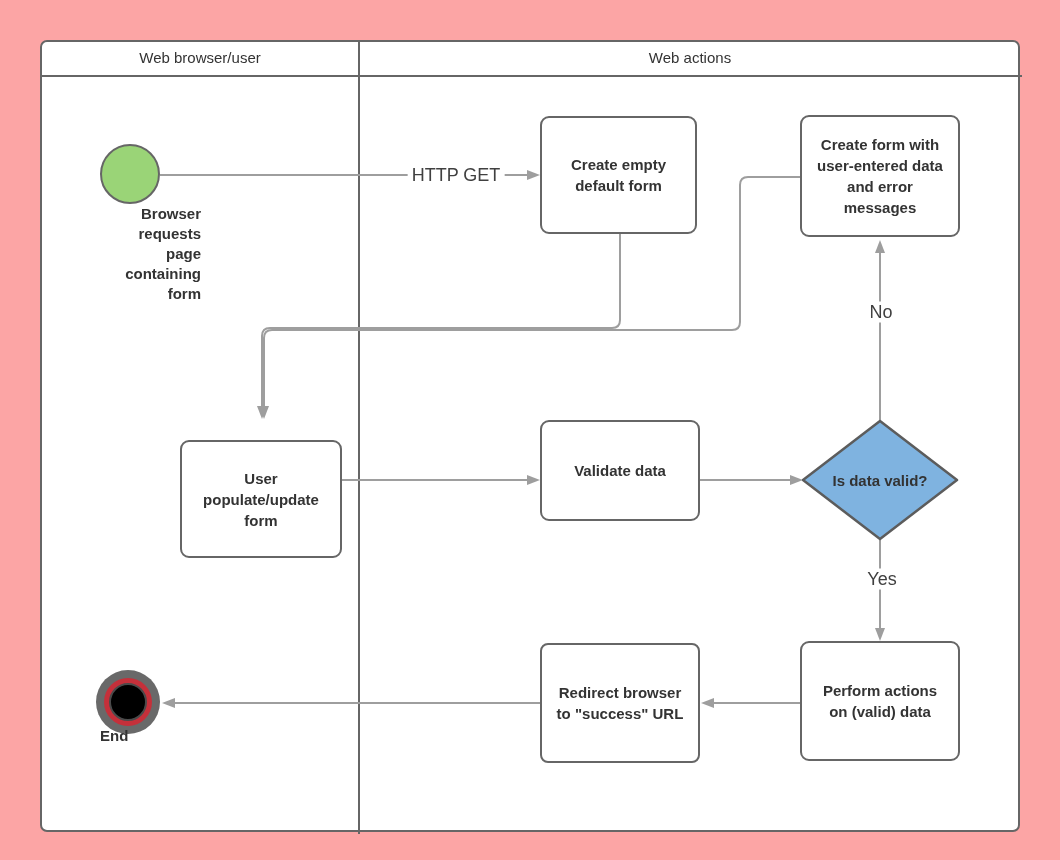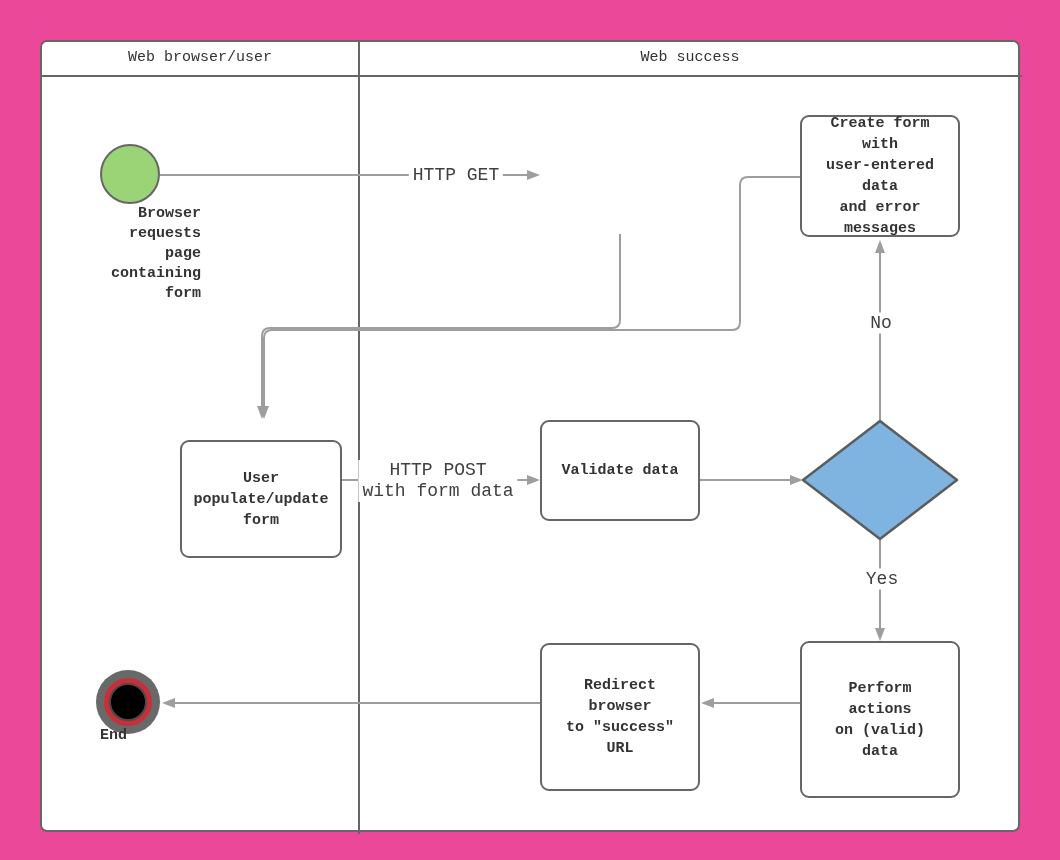"Web browser/user" .canvas { background: #ec4899 -> #fca5a5; font-family: Liberation Mono, monospace -> Liberation Sans, sans-serif }
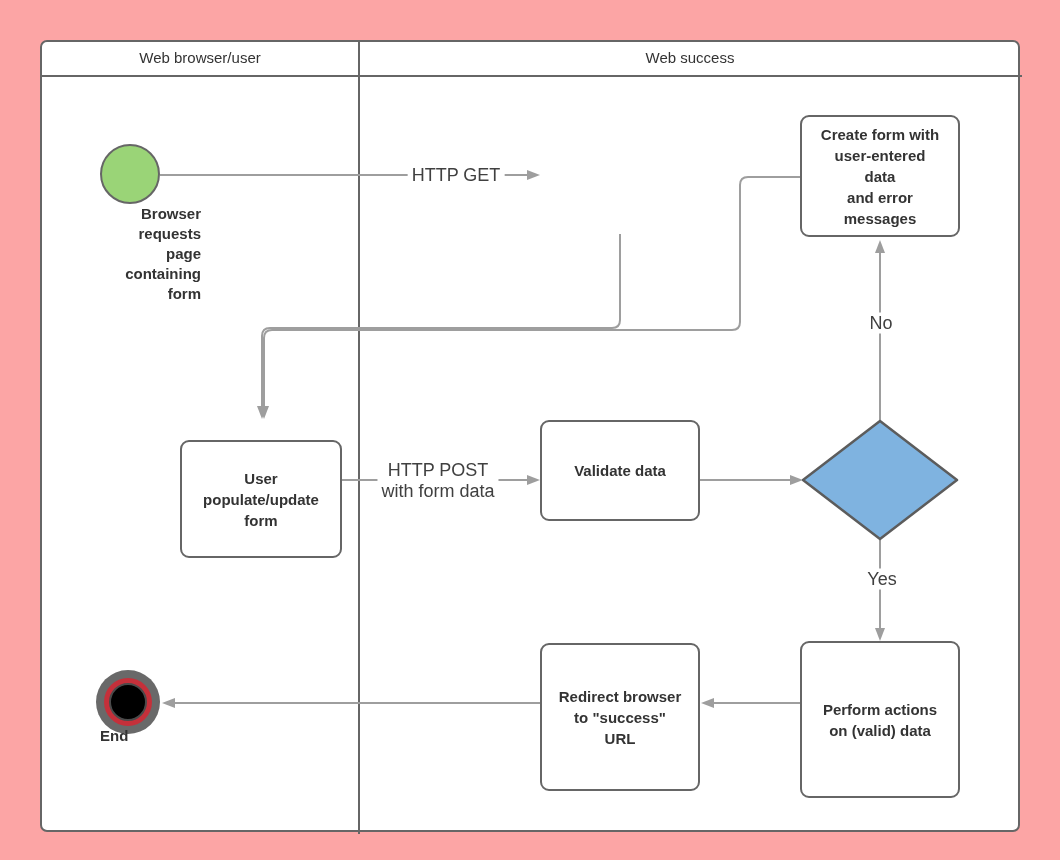"Web success" div.lane-title { text: success -> actions }
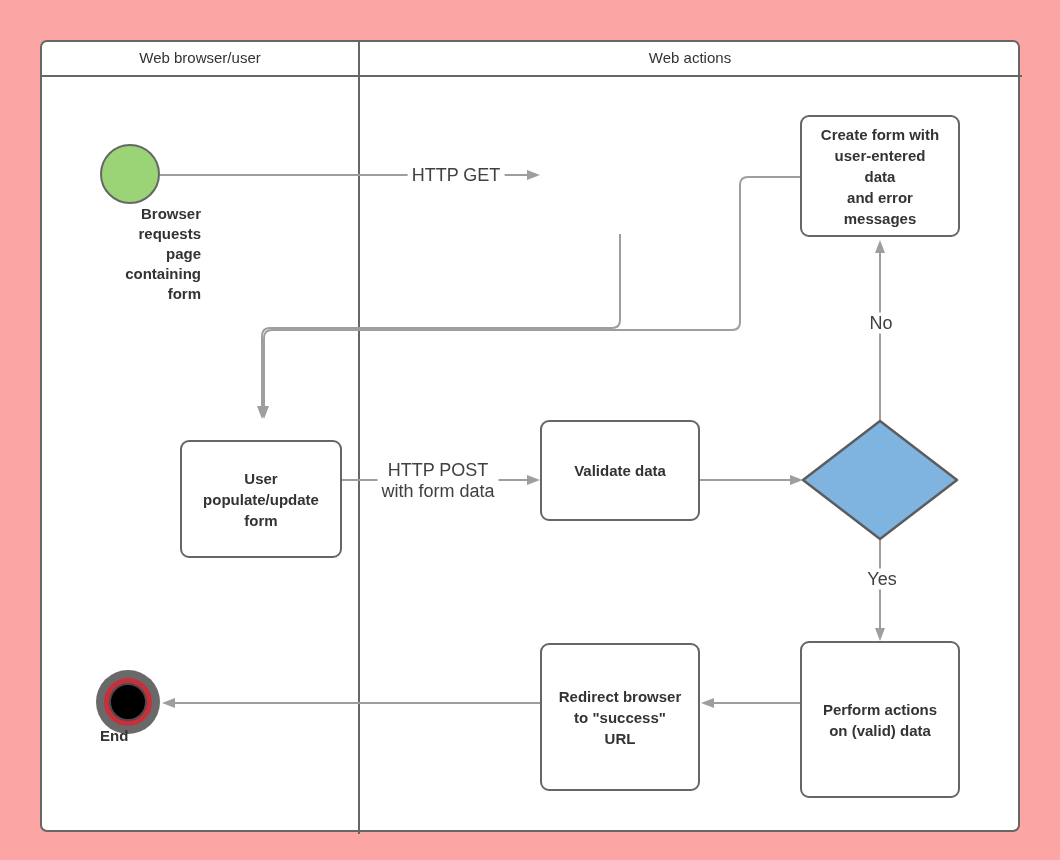"Create form with" .box { padding: 16px -> 6px }
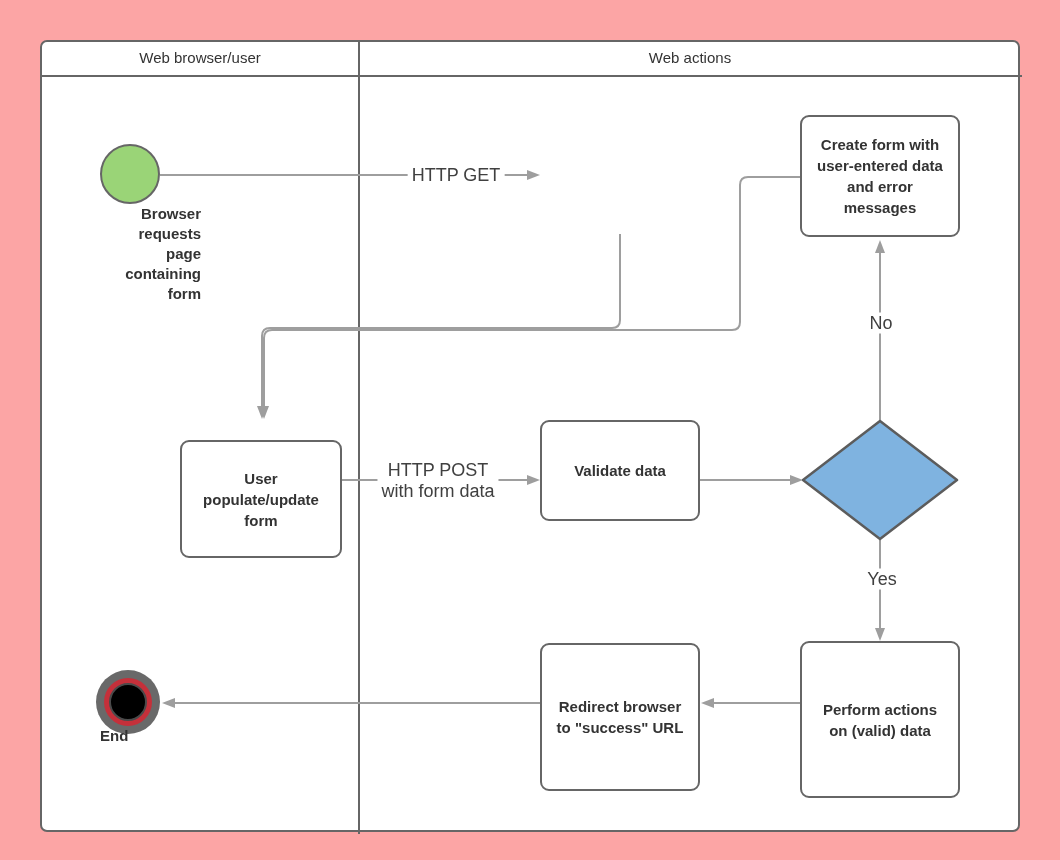"Create empty" div.box { html: none -> <div>Create empty default form</div> }
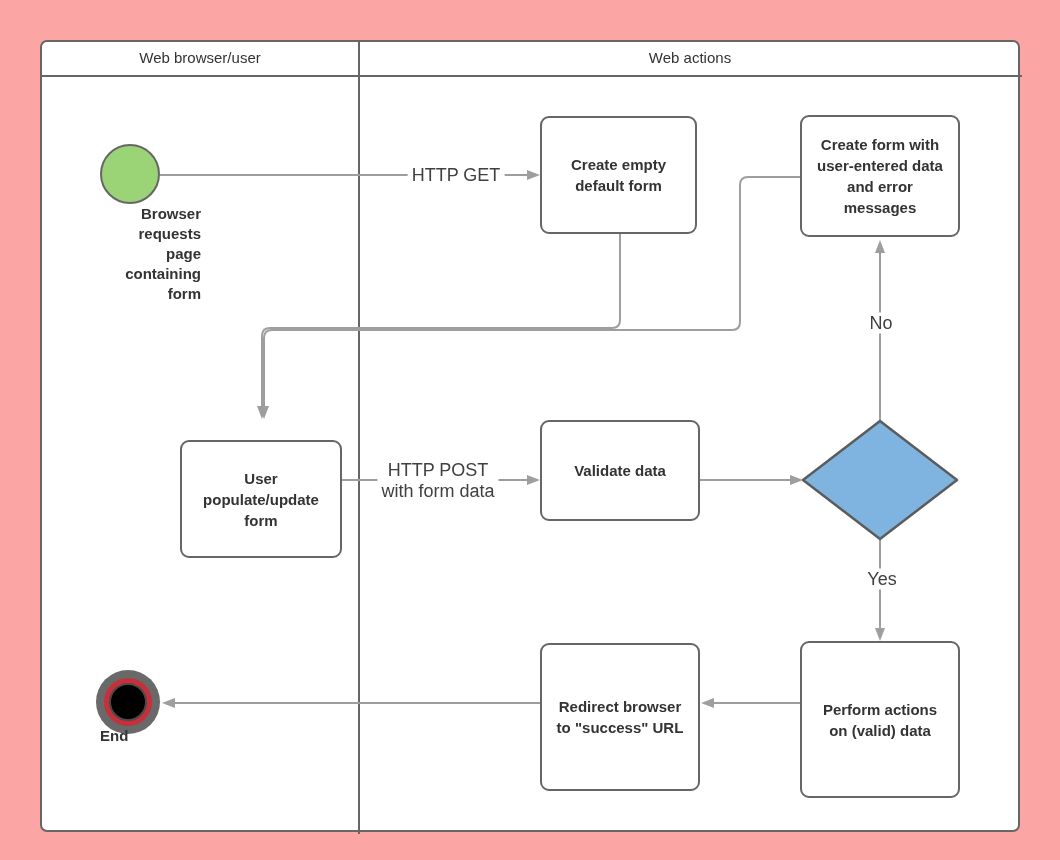"No" div.edge-label { top: 323px -> 312px }
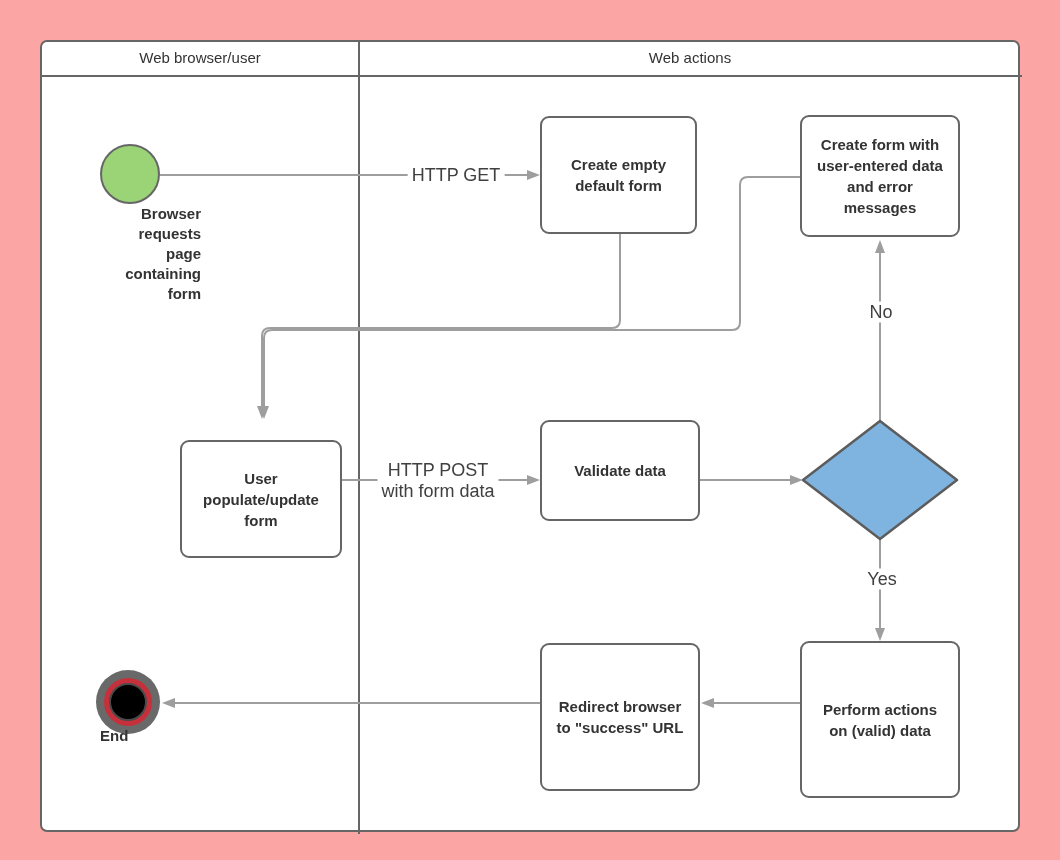"HTTP POST" div.edge-label { html: <div>HTTP POST with form data</div> -> none }
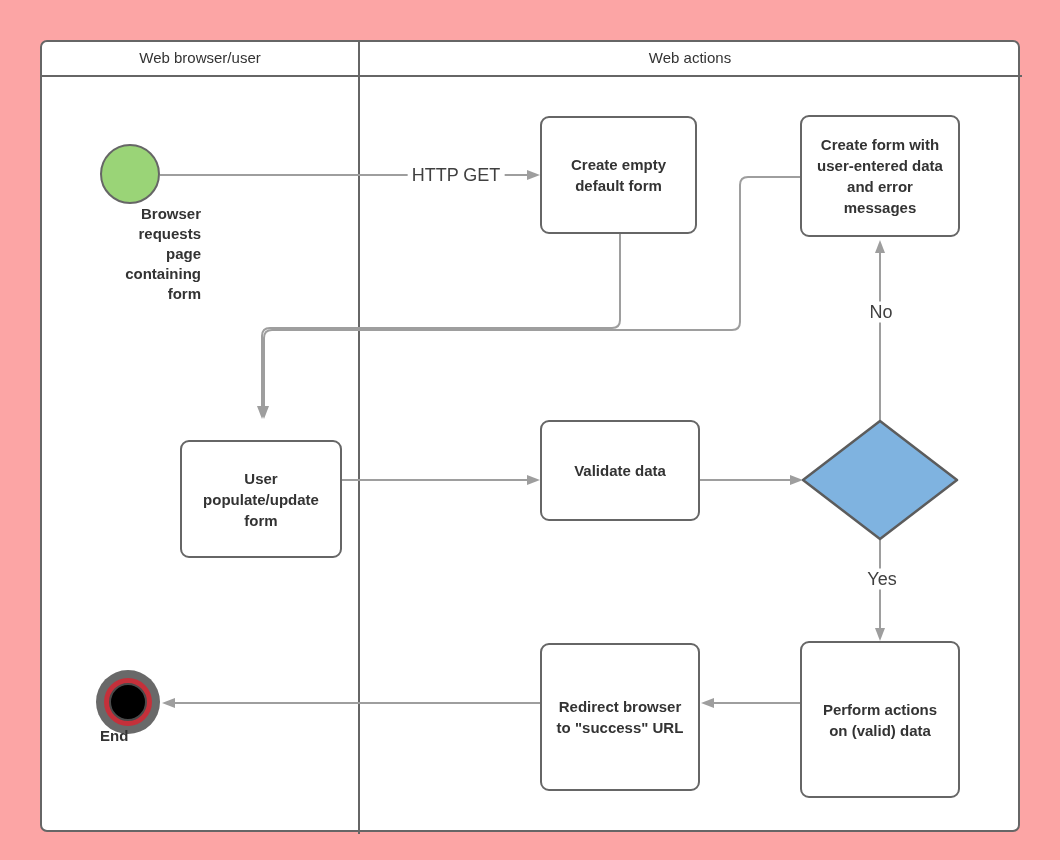"Is data valid?" div.diamond-label { html: none -> <div>Is data valid?</div> }
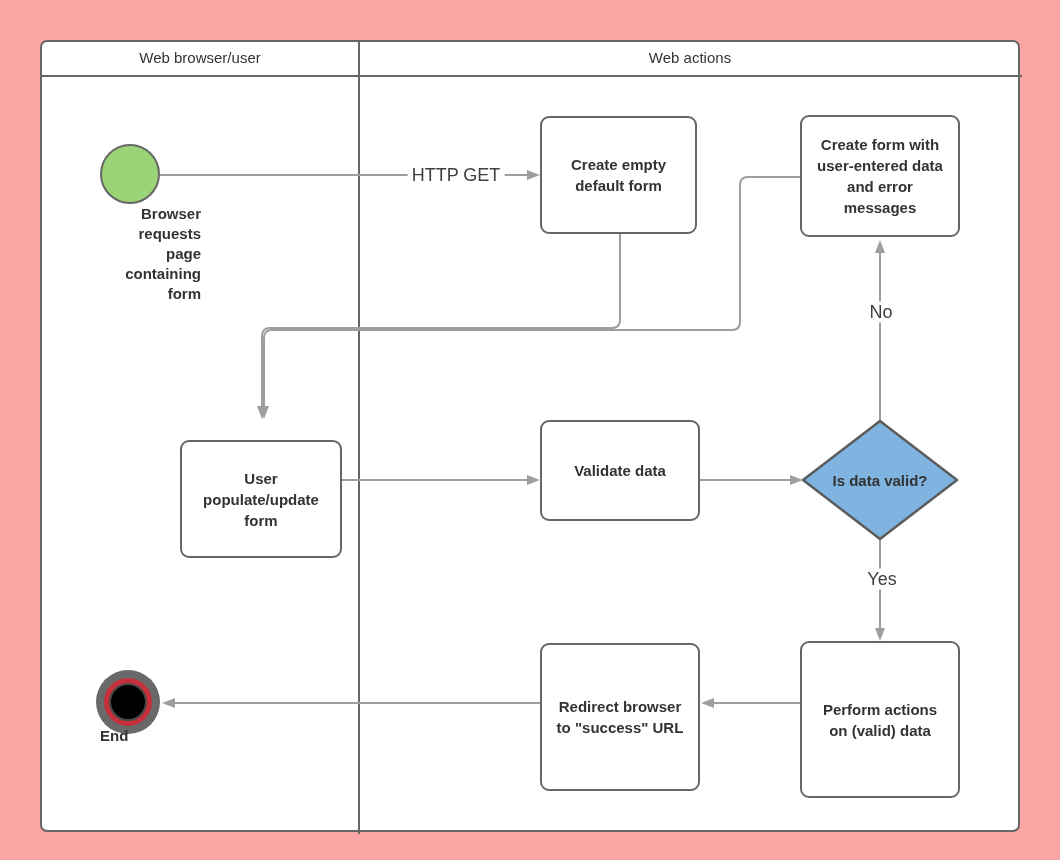"Redirect browser" .b-redirect { border-radius: none -> 8px; height: 148px -> 120px }
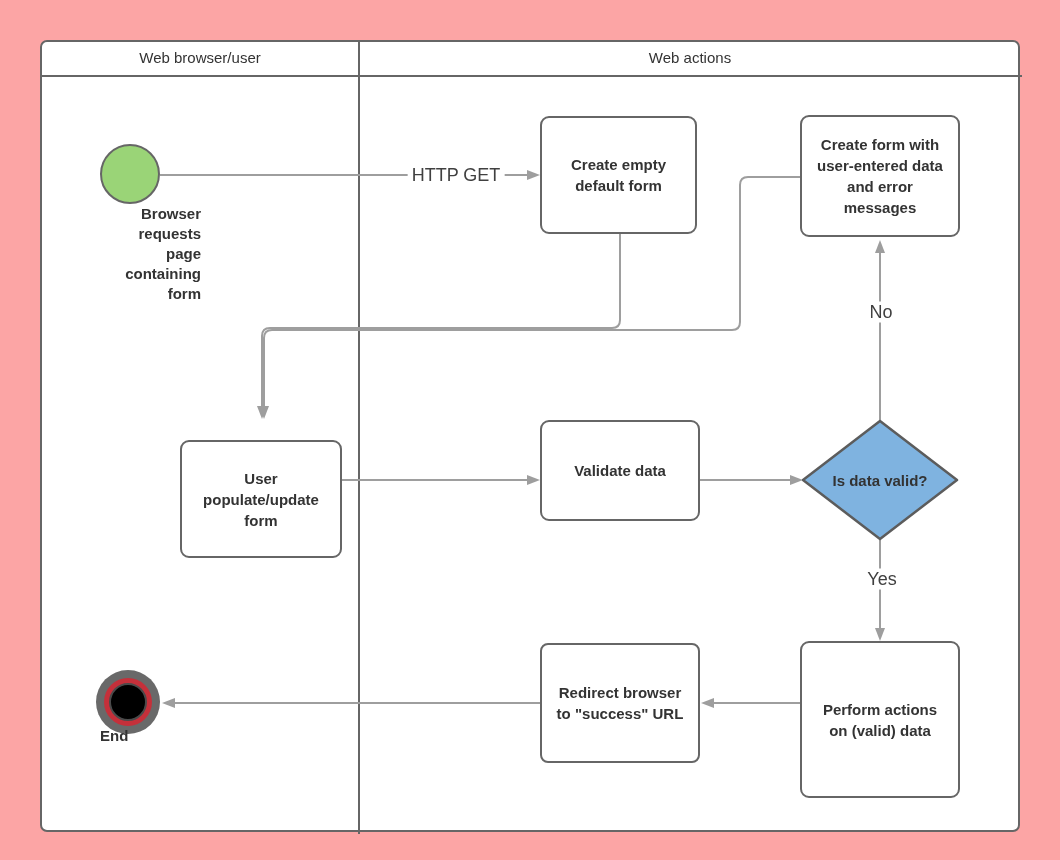"Perform actions" .b-perform { height: 157px -> 120px }
